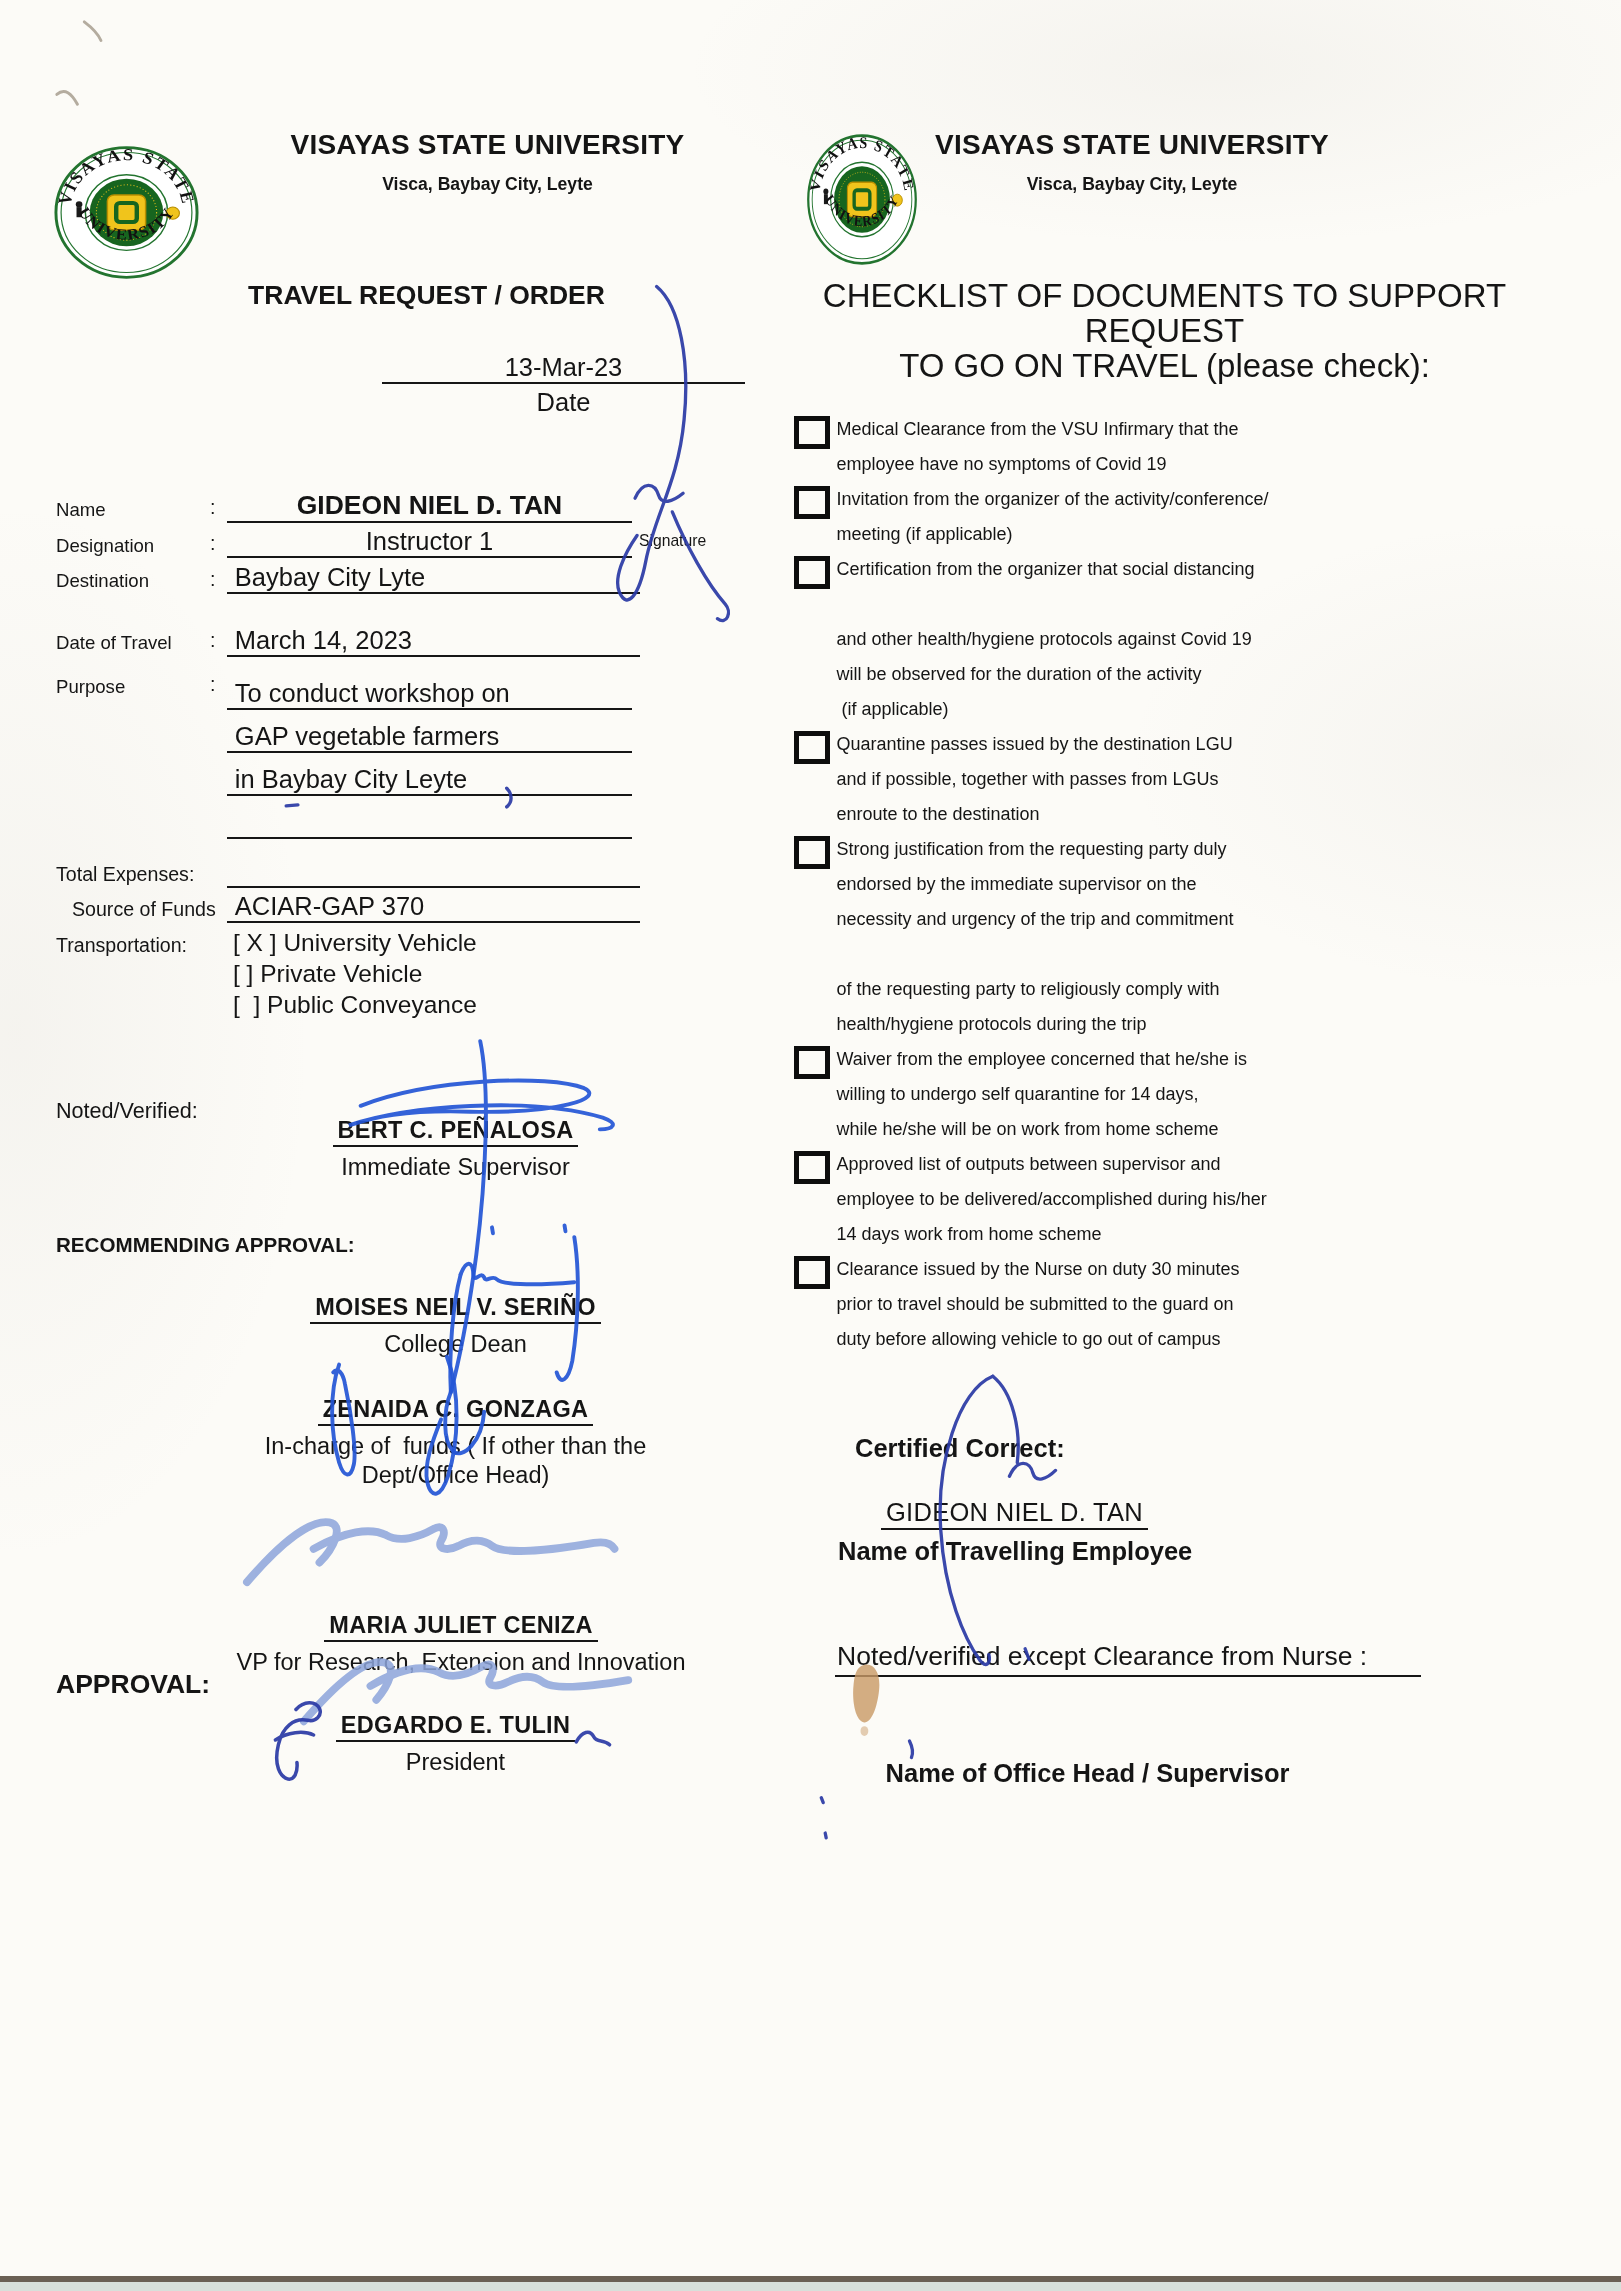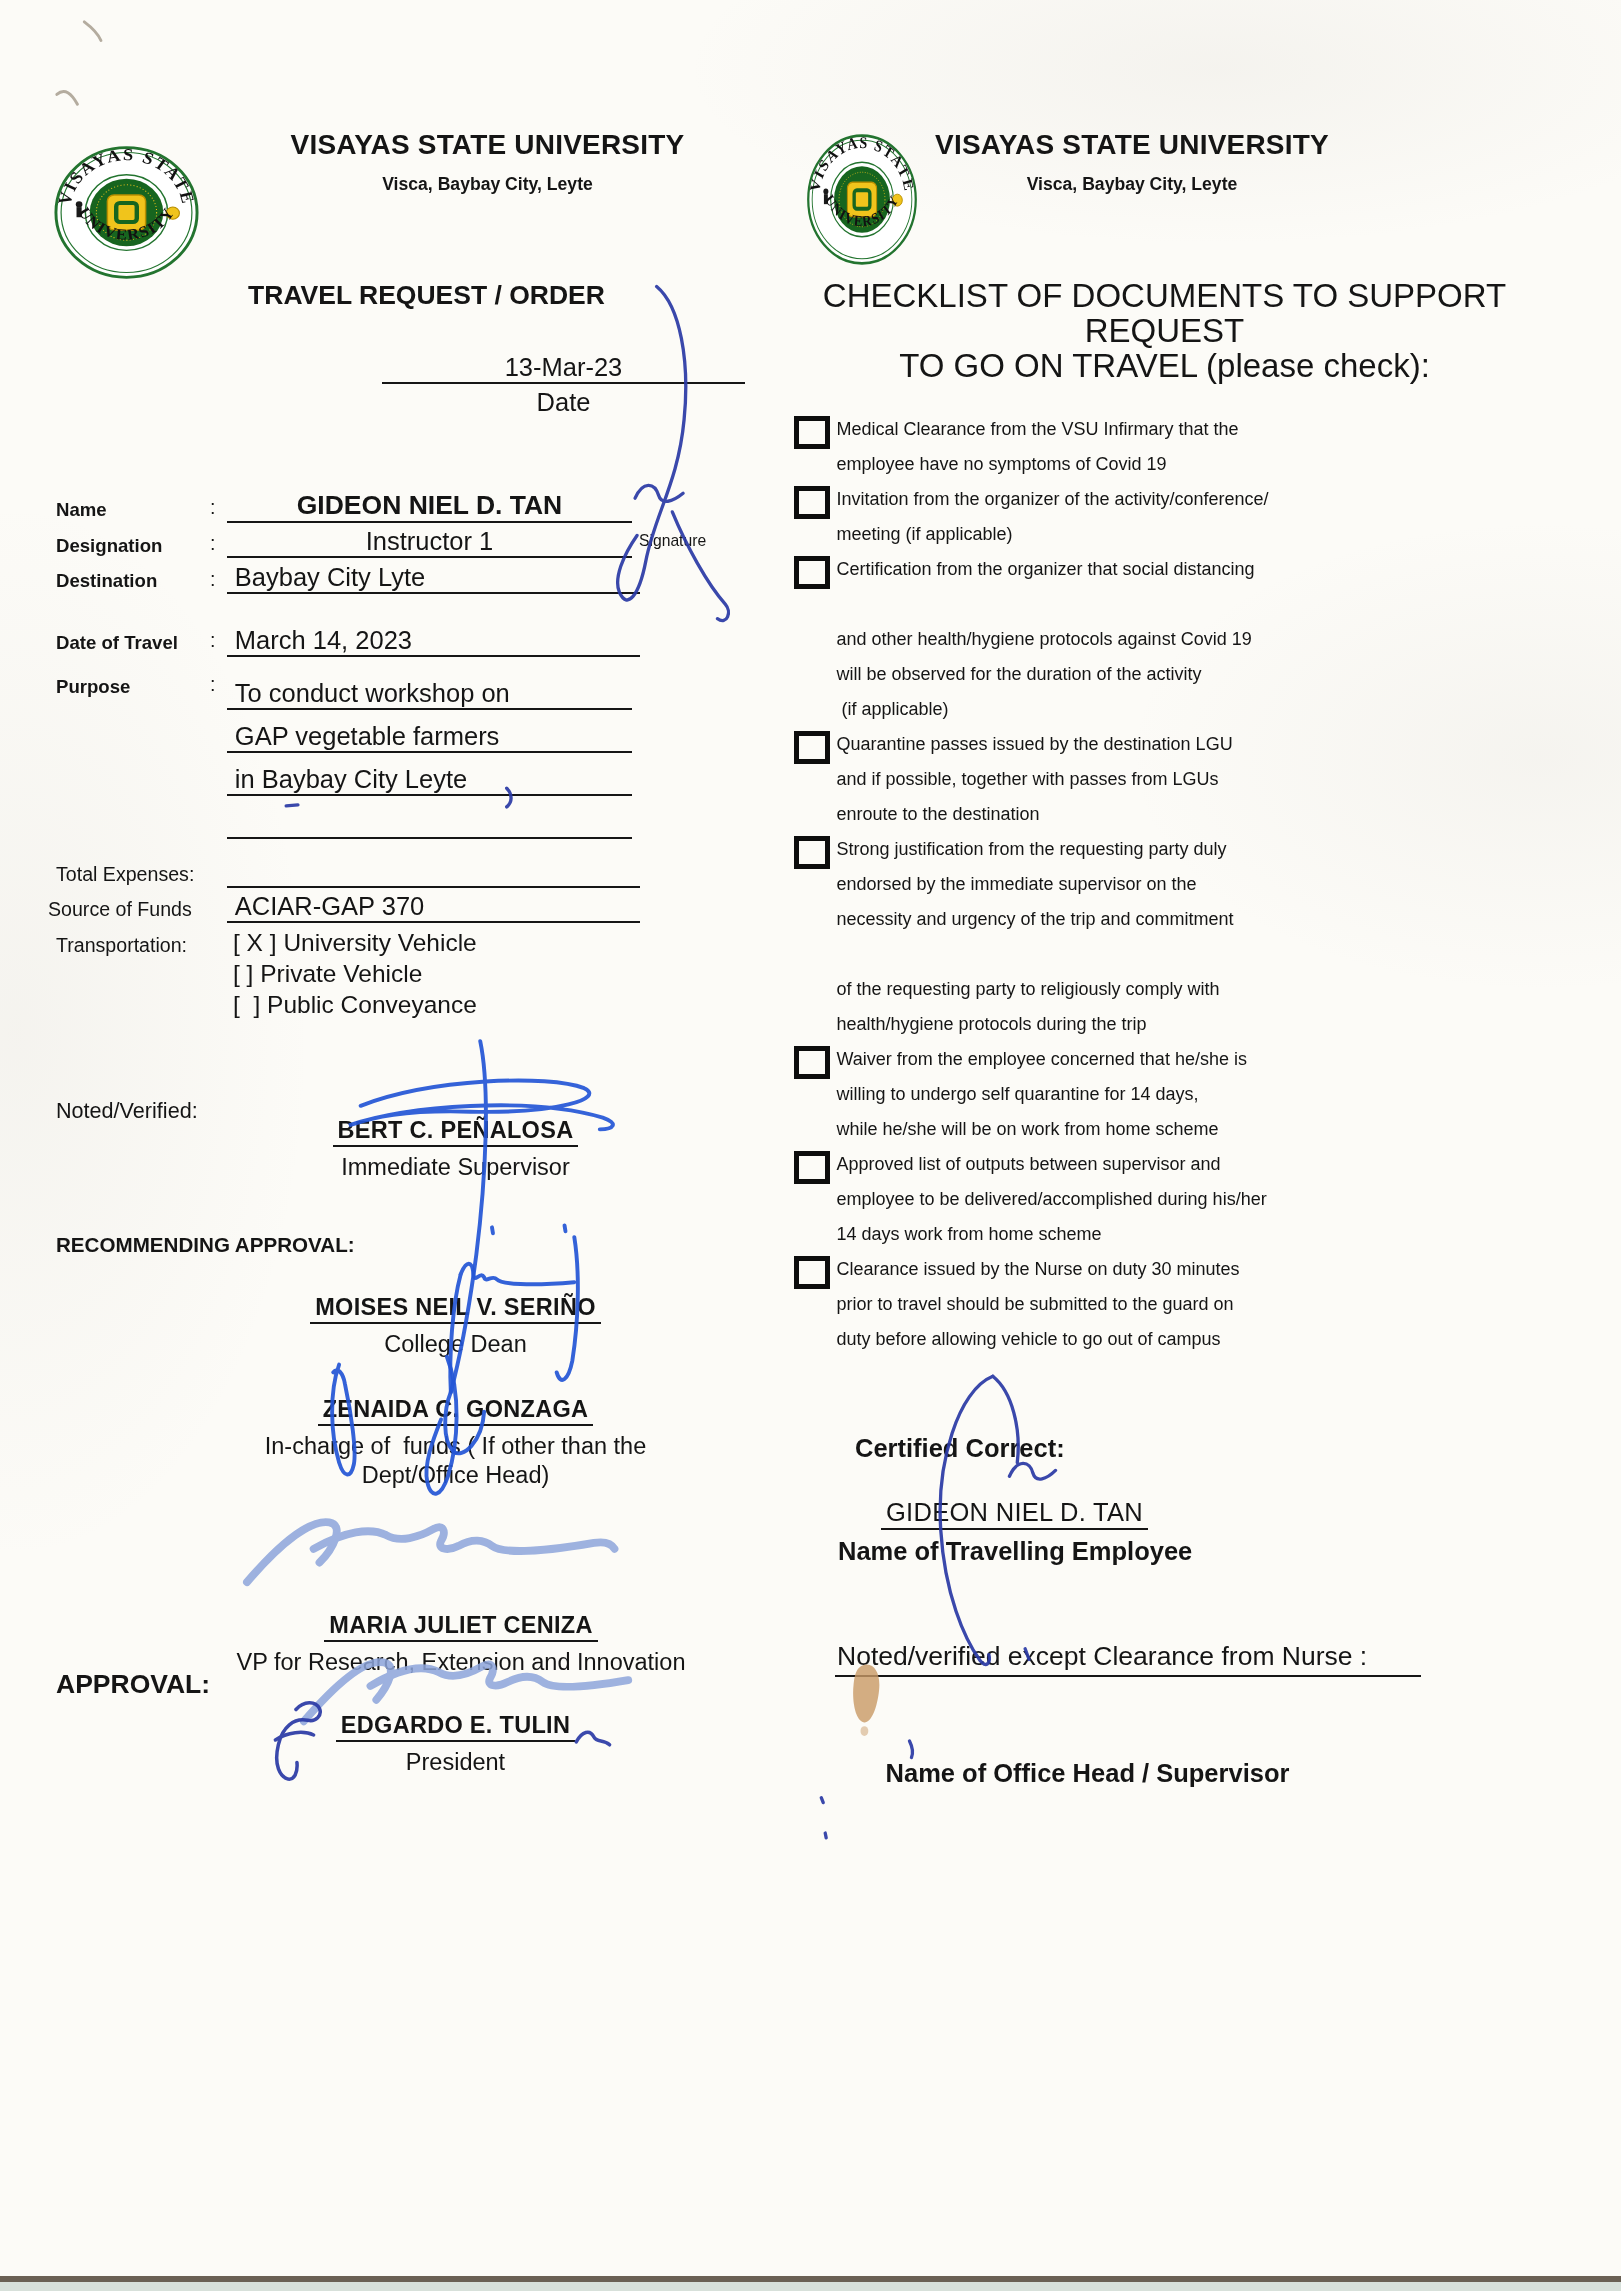"Name" .flabel { font-weight: bold -> none }
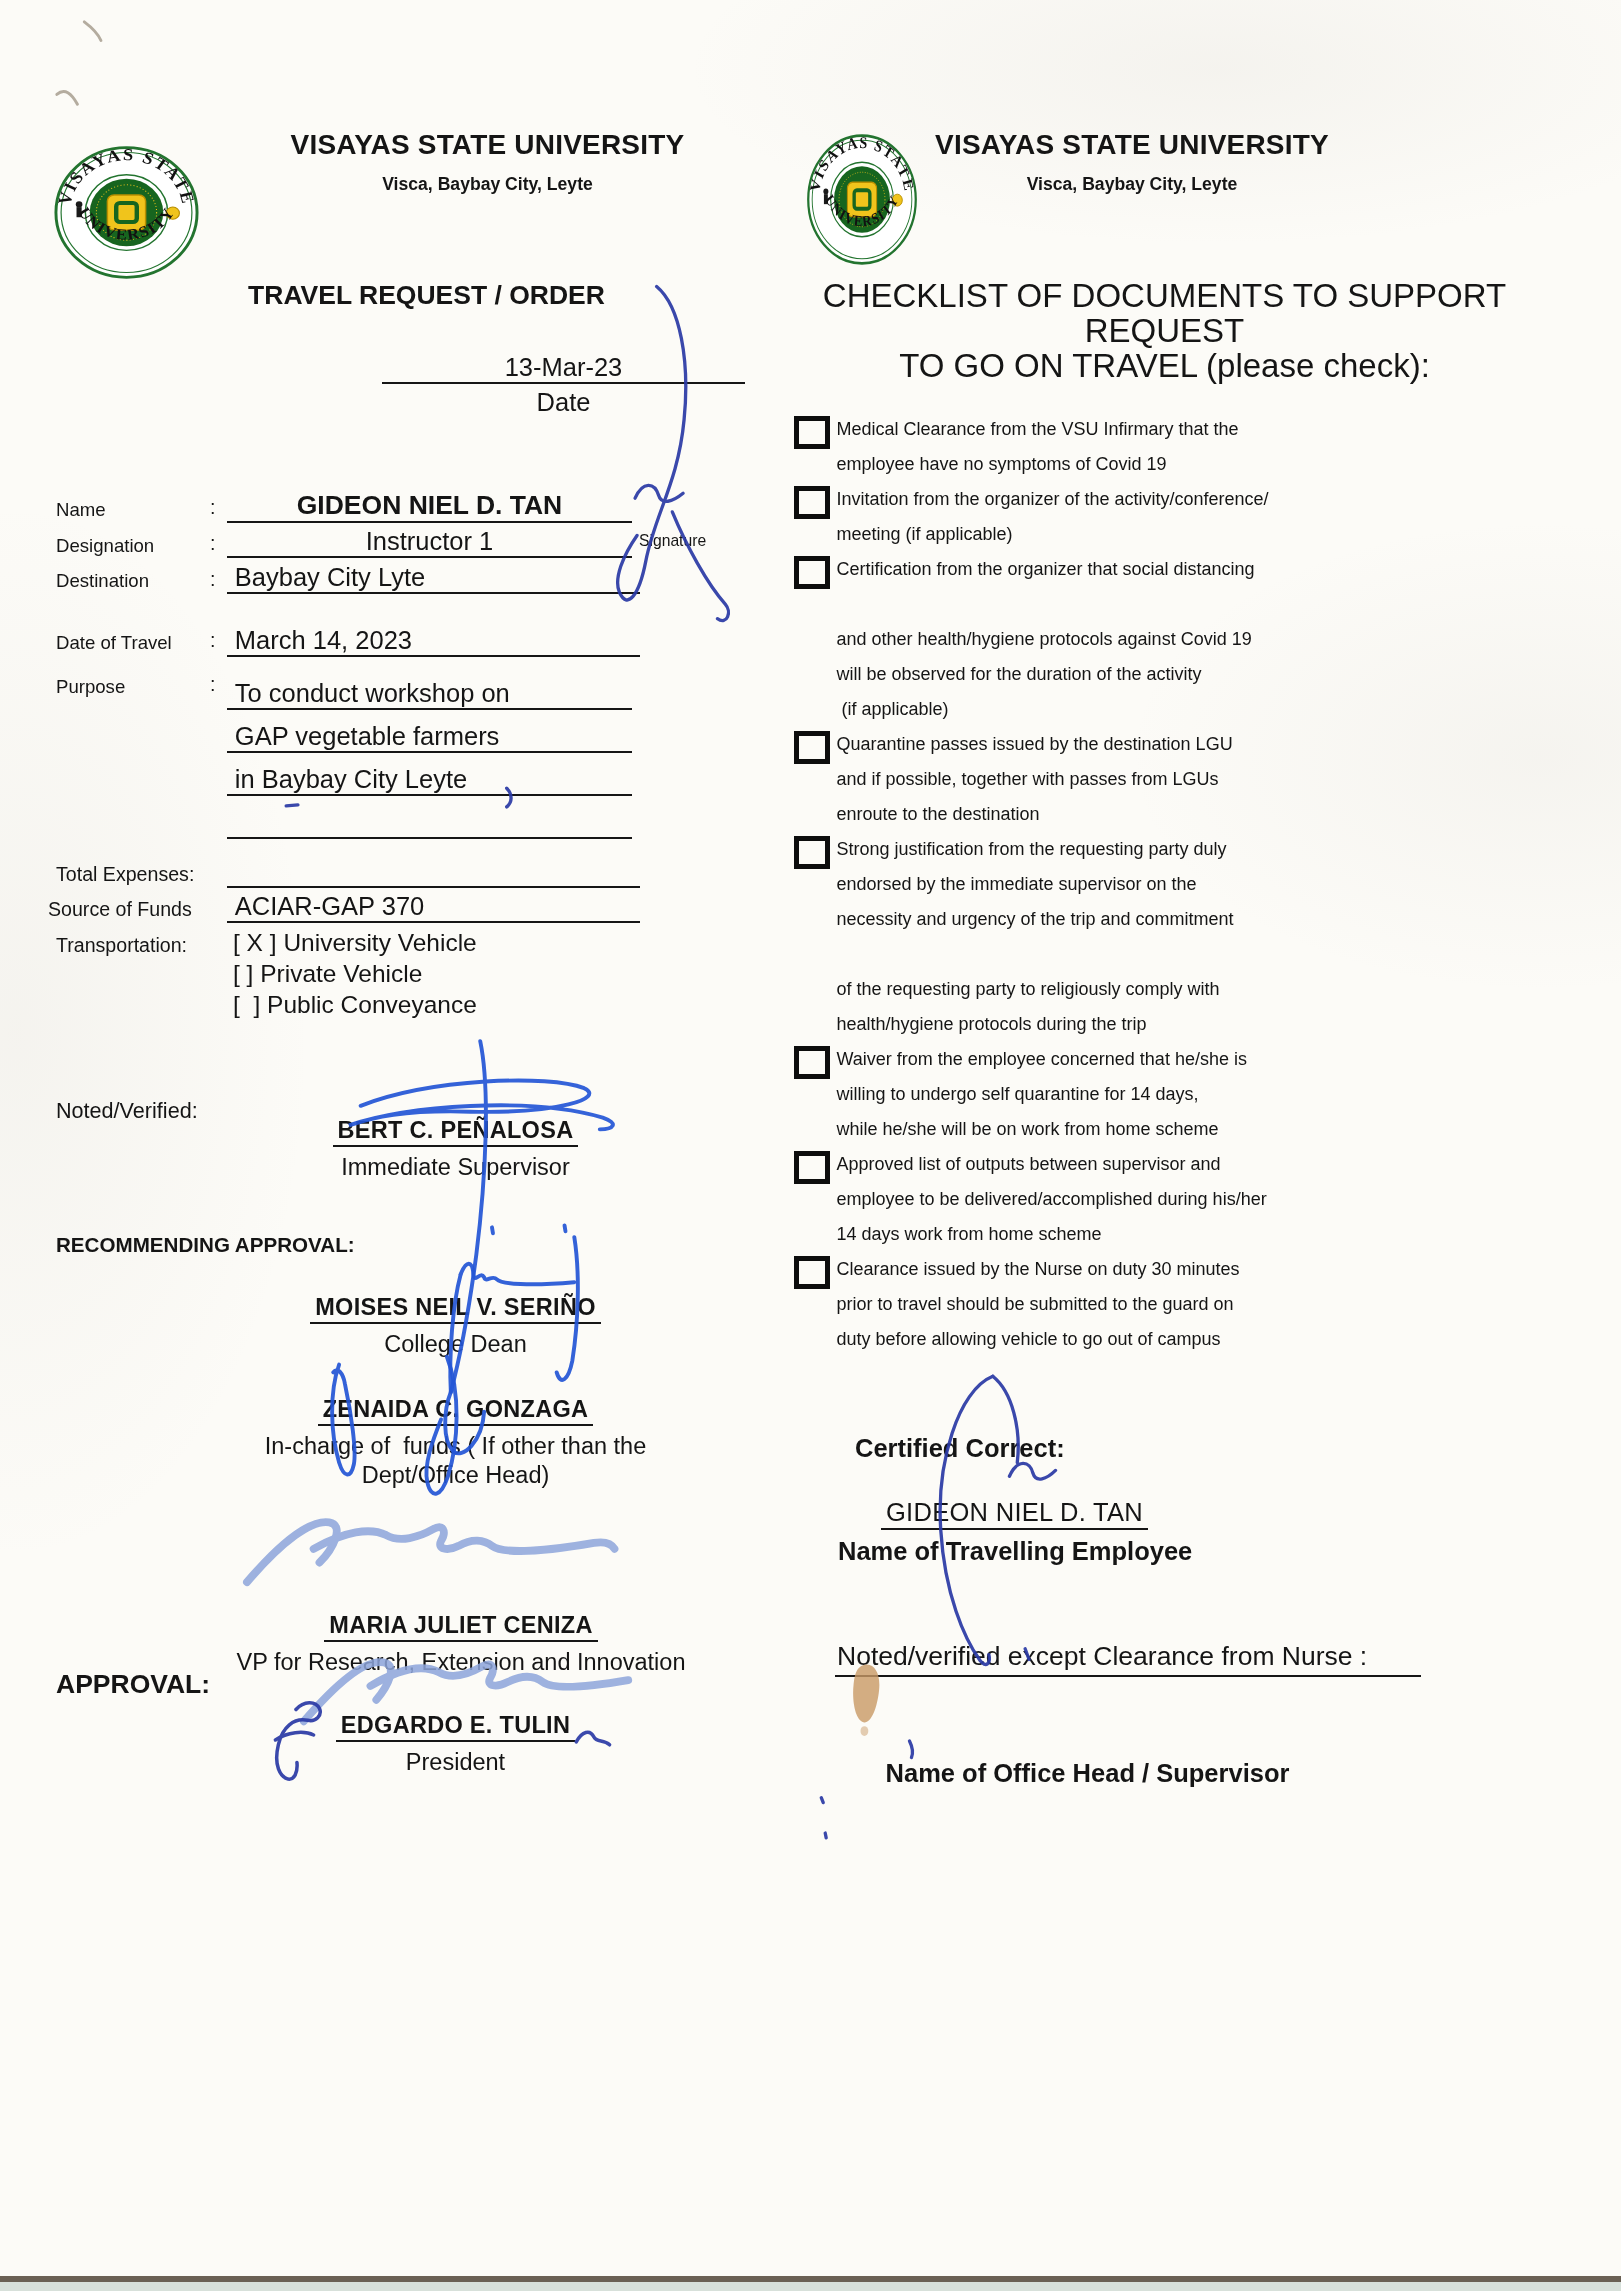"Source of Funds" div.abs { left: 48px -> 72px }
